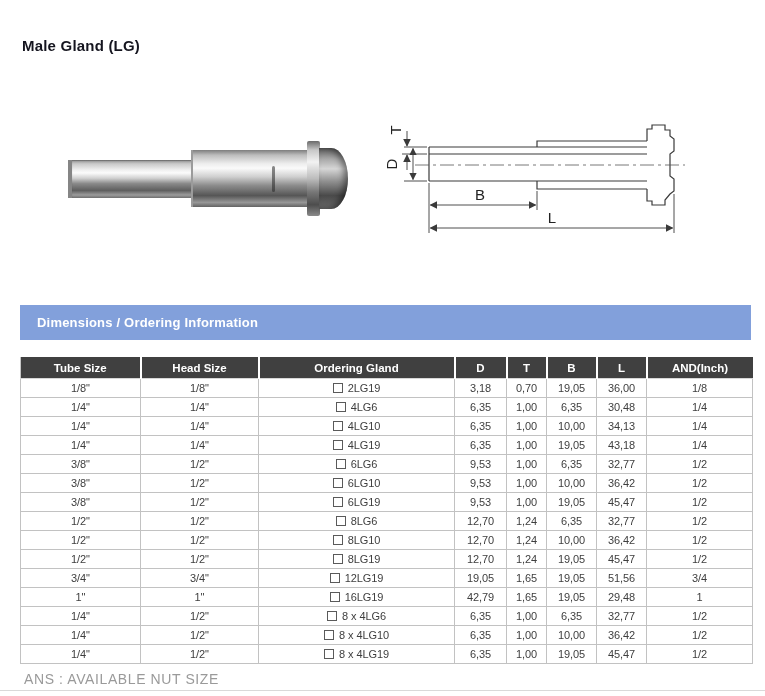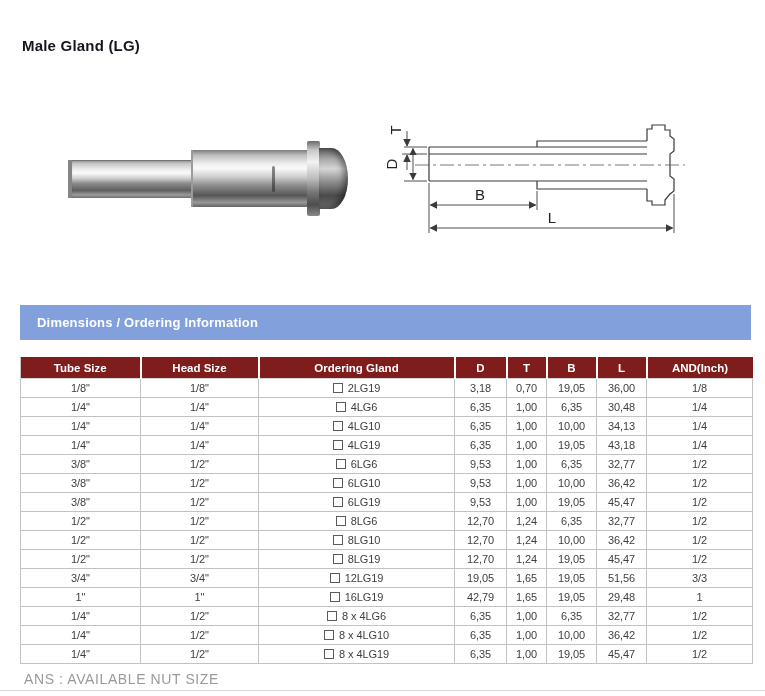"Tube Size" table.dims th { background: #7f1d1d -> #404040 }
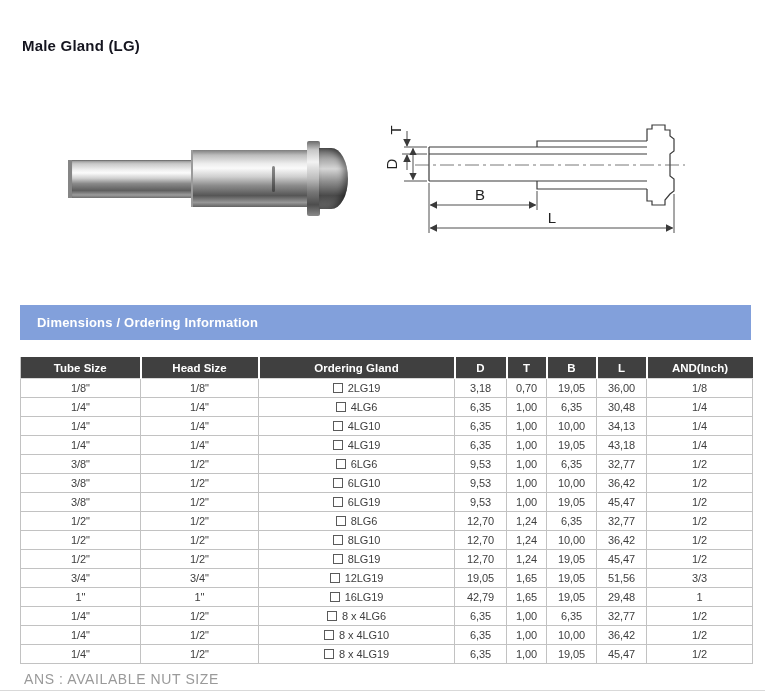"3/3" td { text: 3/3 -> 3/4 }
